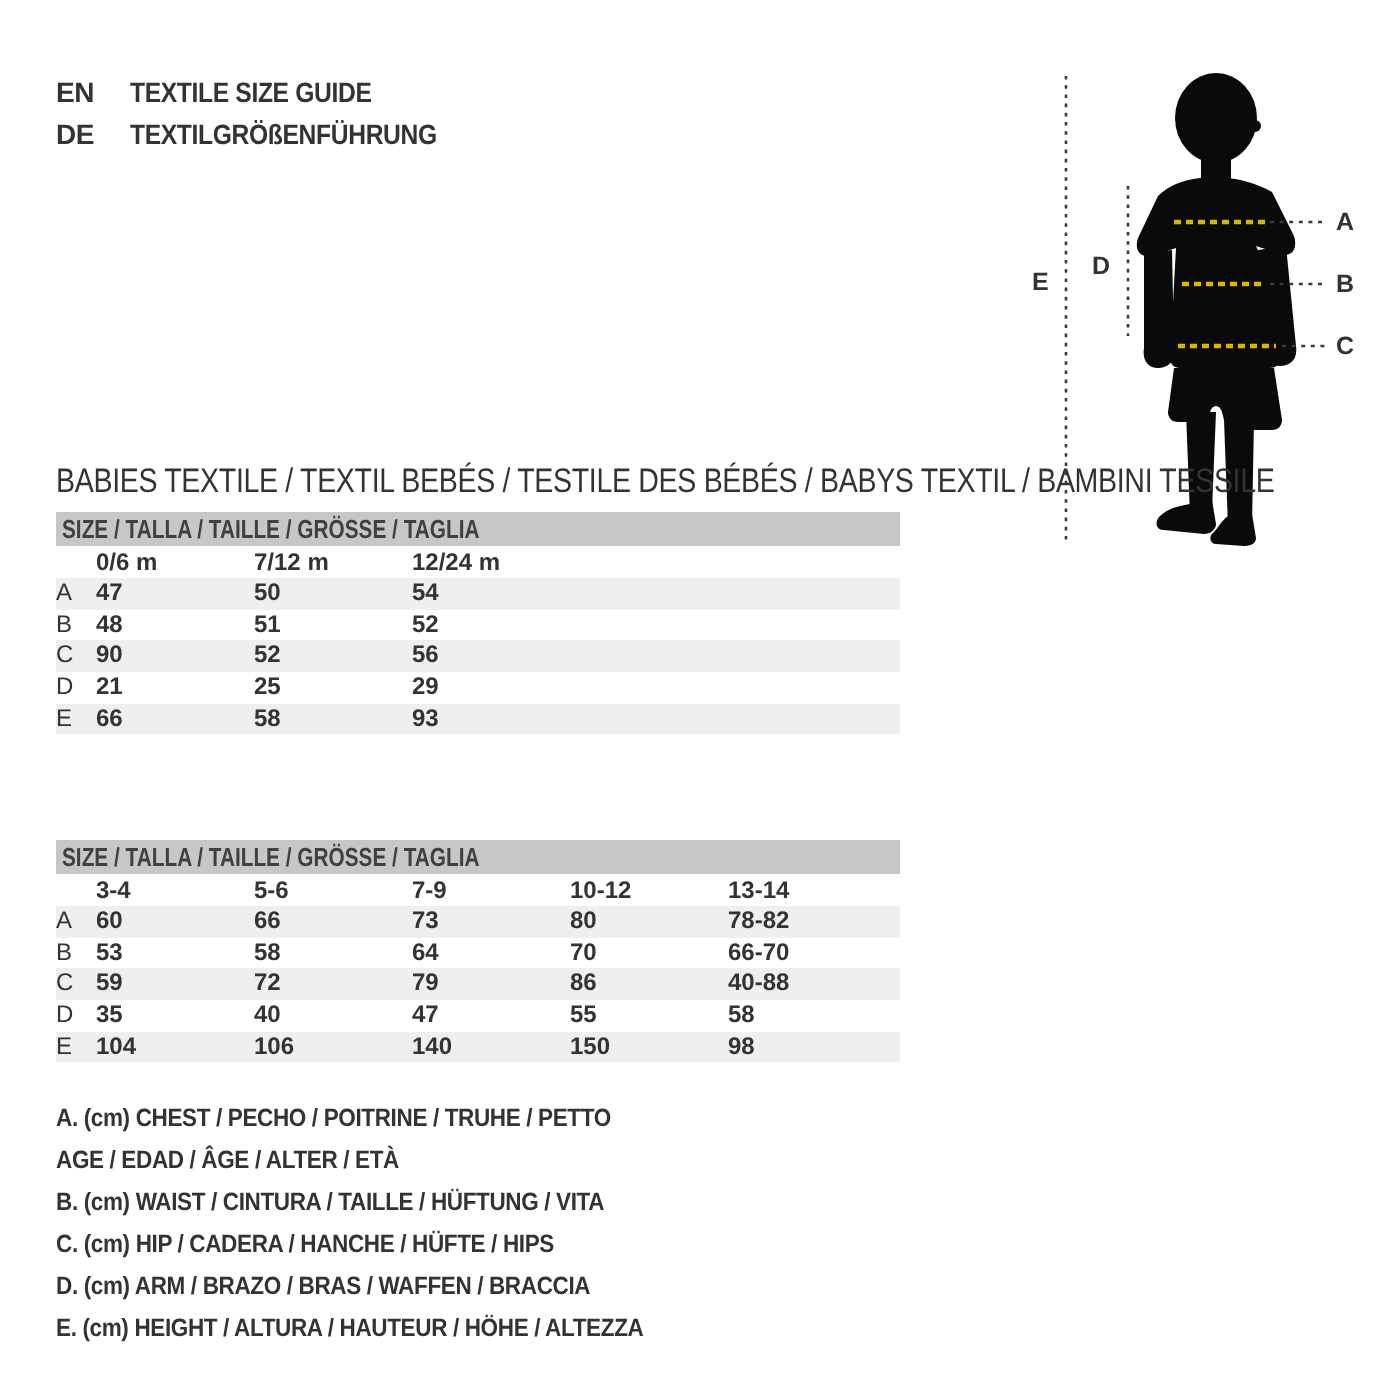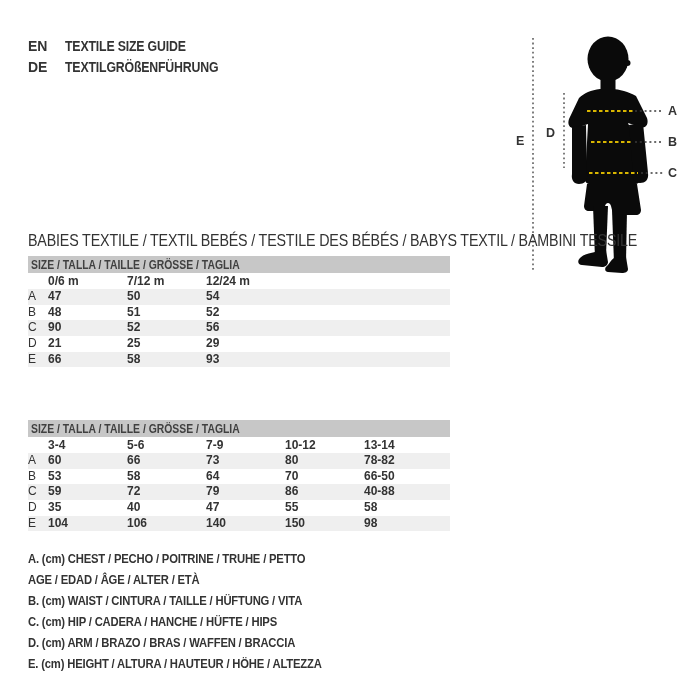"66-50" span.t-cell { text: 66-50 -> 66-70 }
